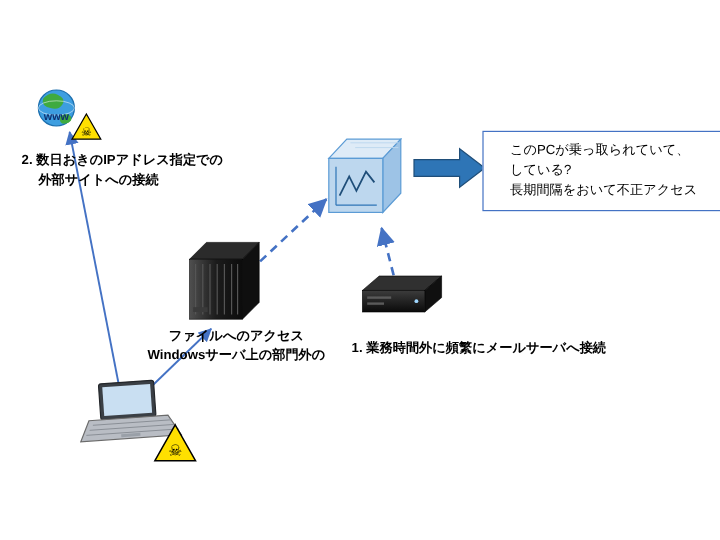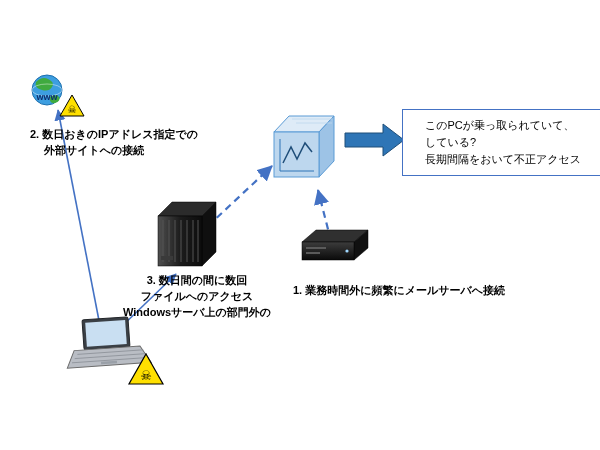"2. 数日おきのIPアドレス指定での" #step2-label { left: 30px -> 18px }
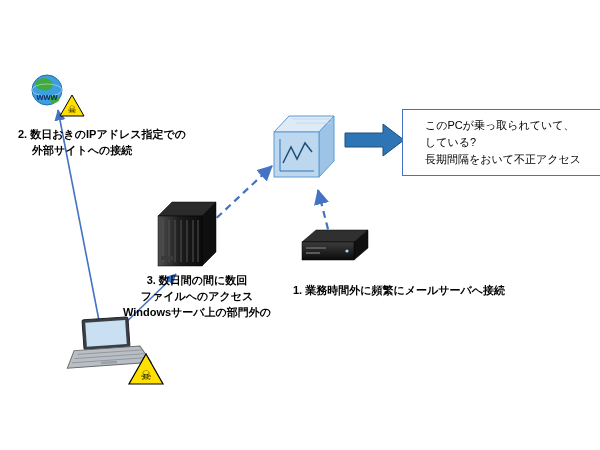"3. 数日間の間に数回" span.ln { html: <span>3. 数日間の間に数回</span> -> none }
